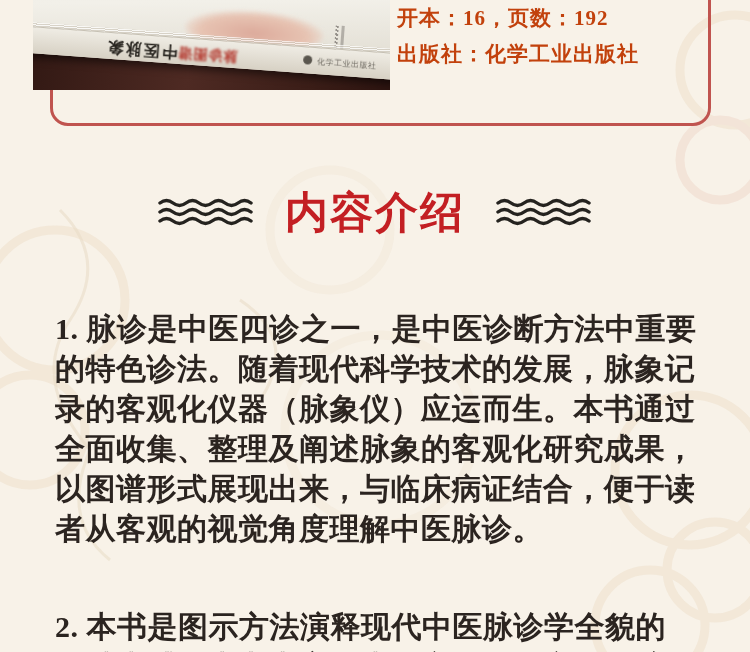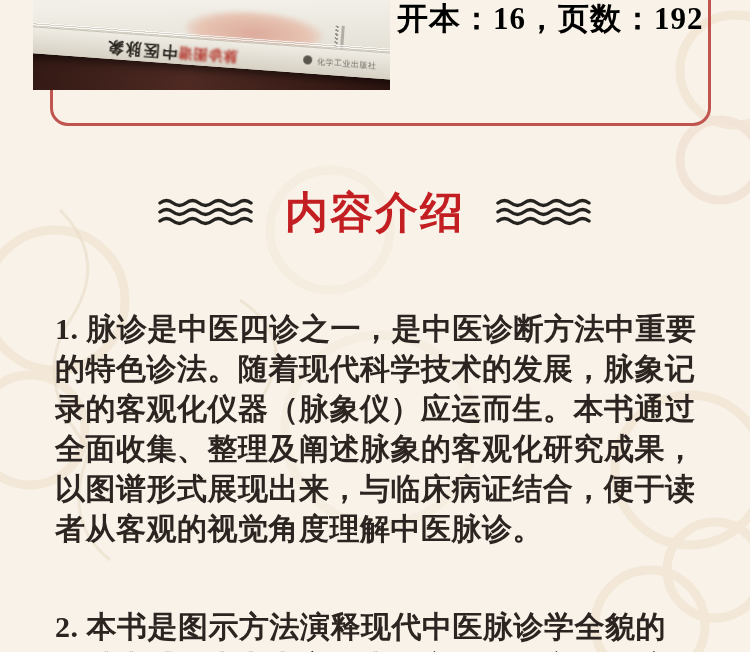"开本：16，页数：192" .details { color: #000000 -> #c2410c; font-size: 31px -> 21px }
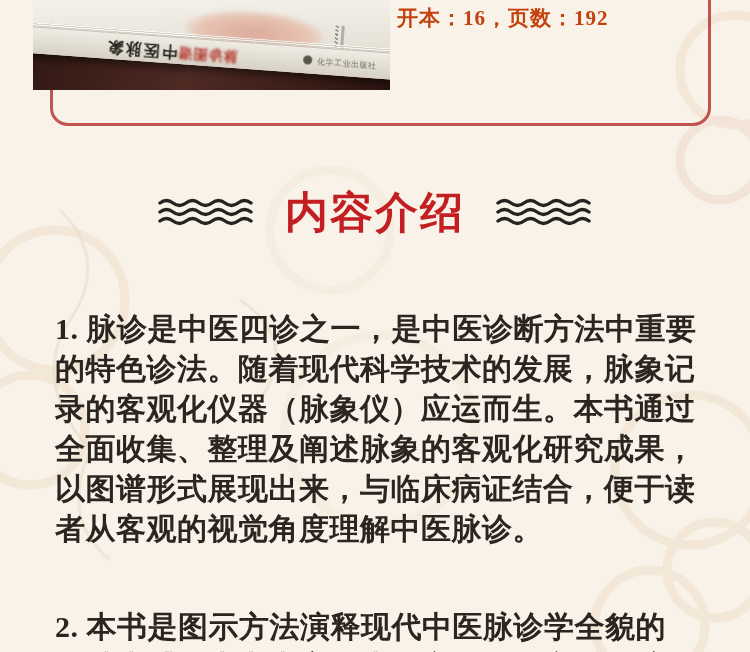"出版社：化学工业出版社" div { html: none -> <div>出版社：化学工业出版社</div> }
